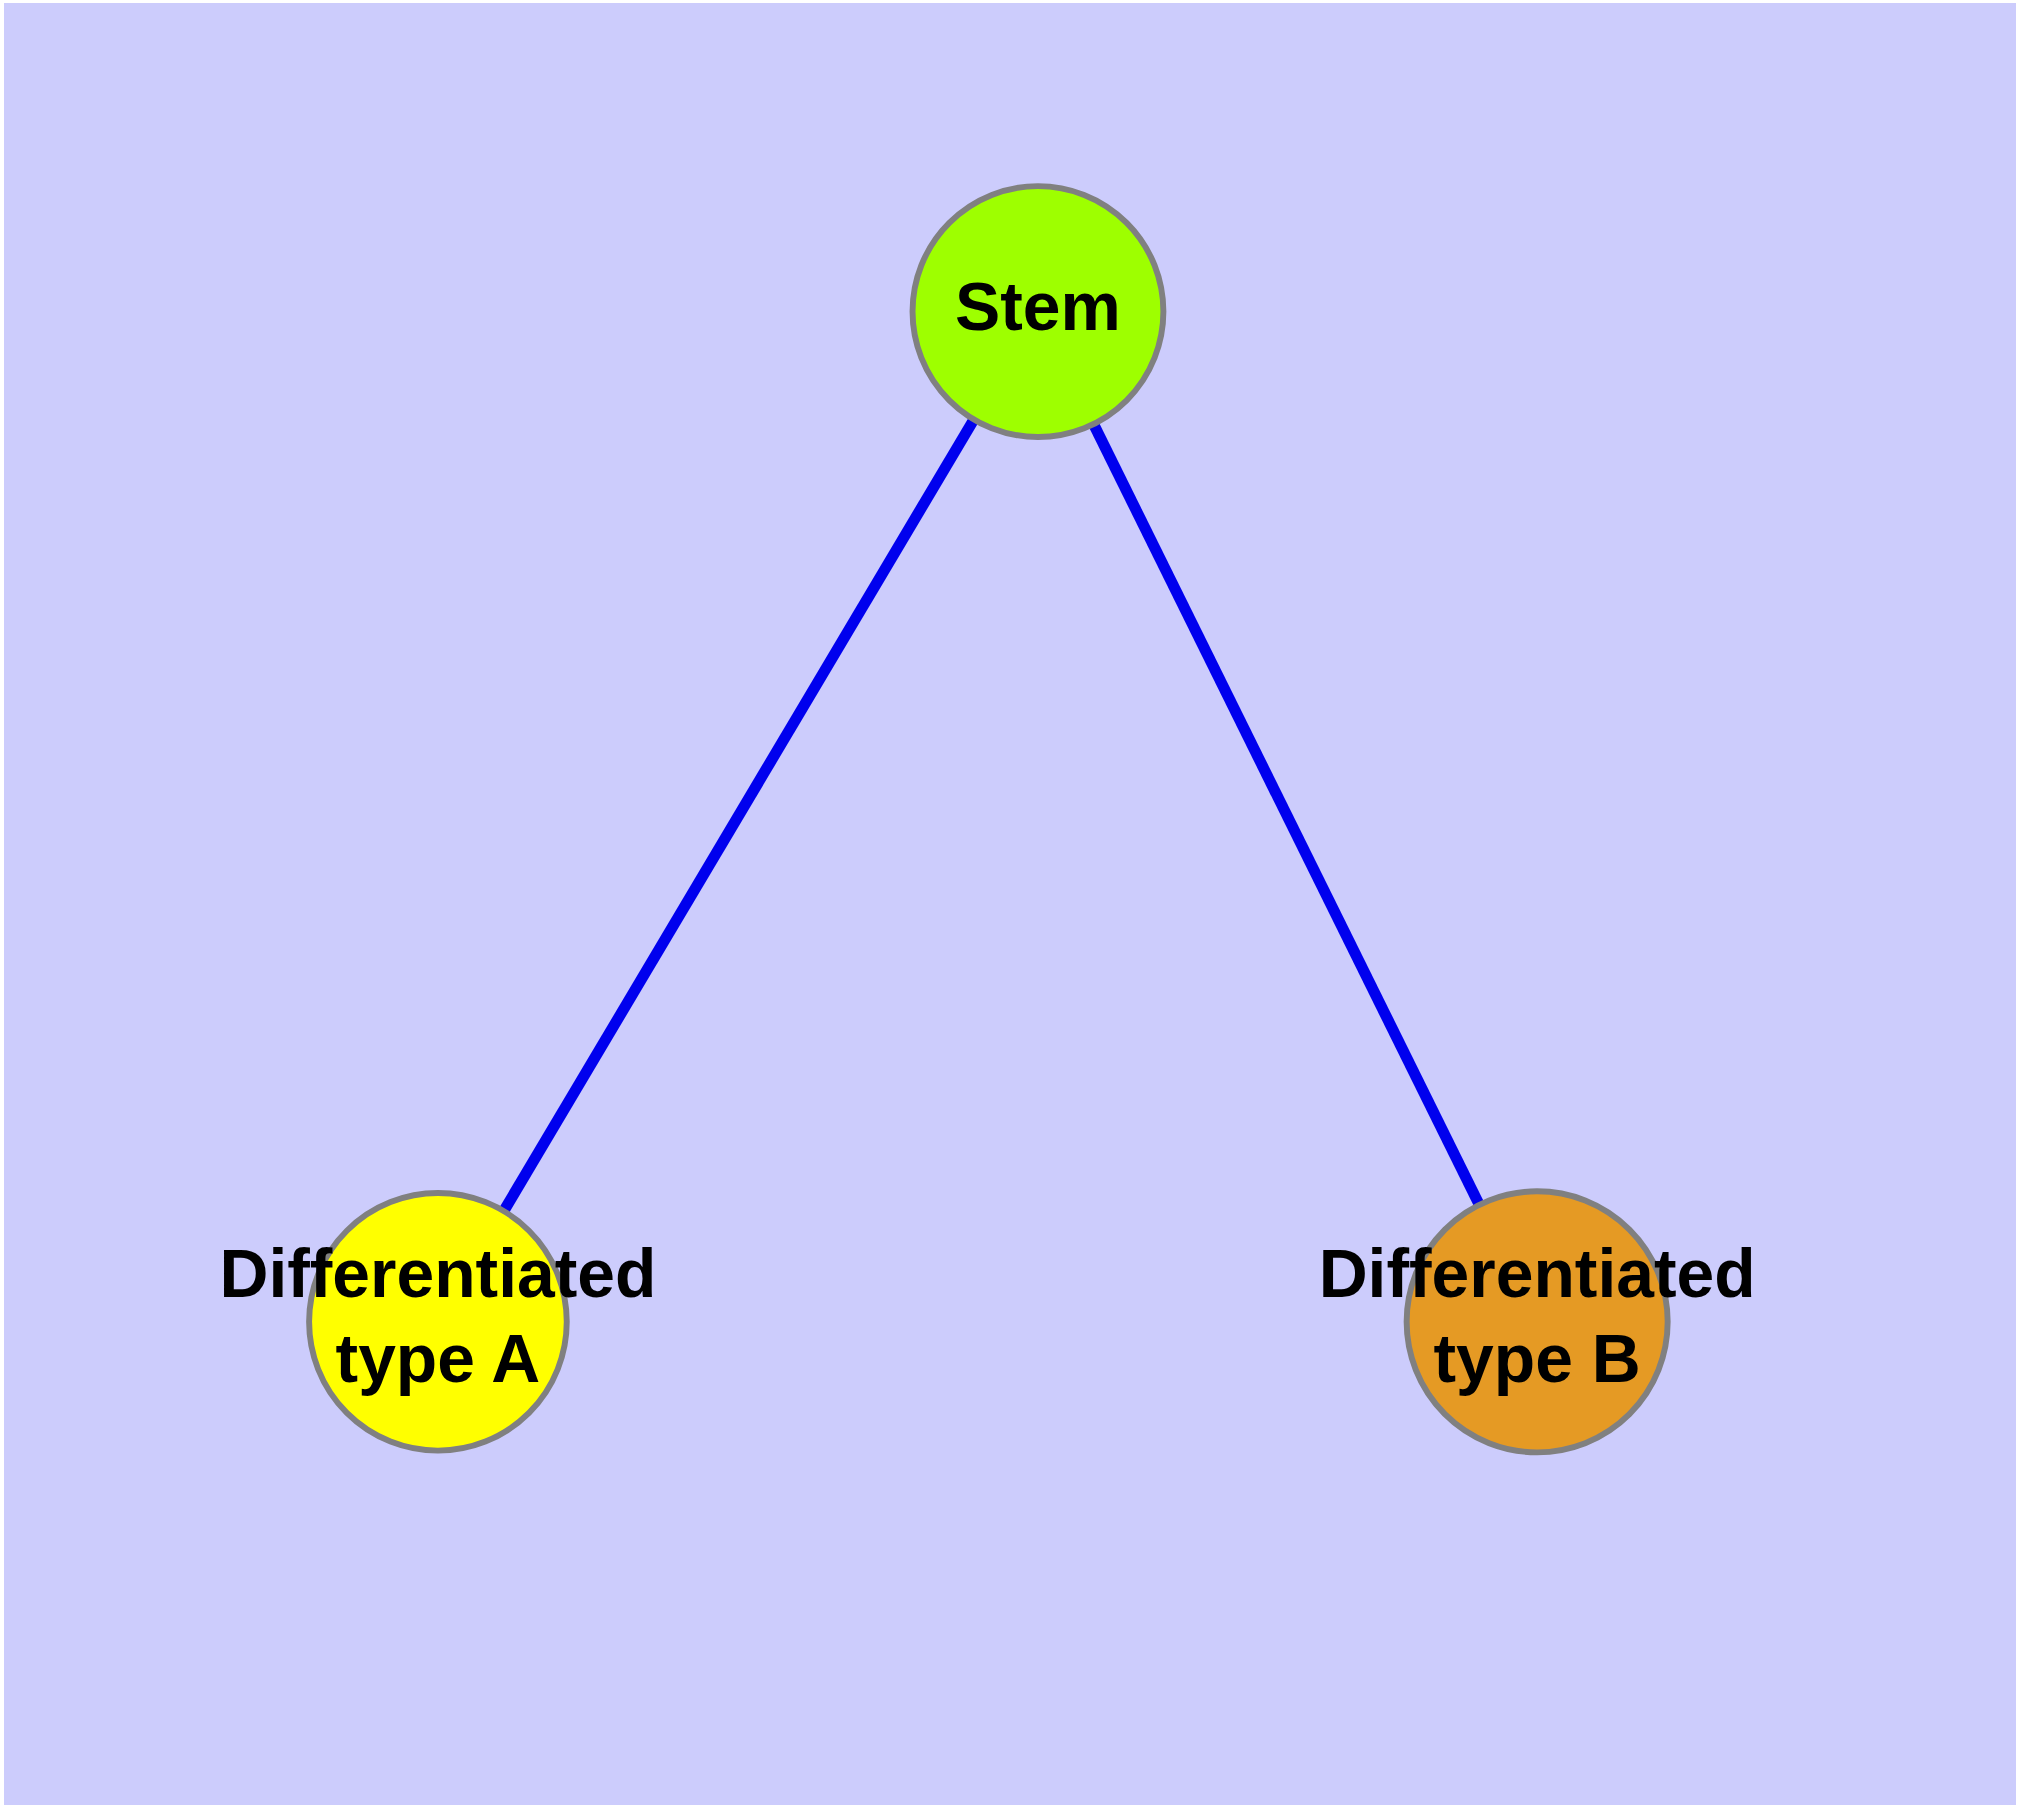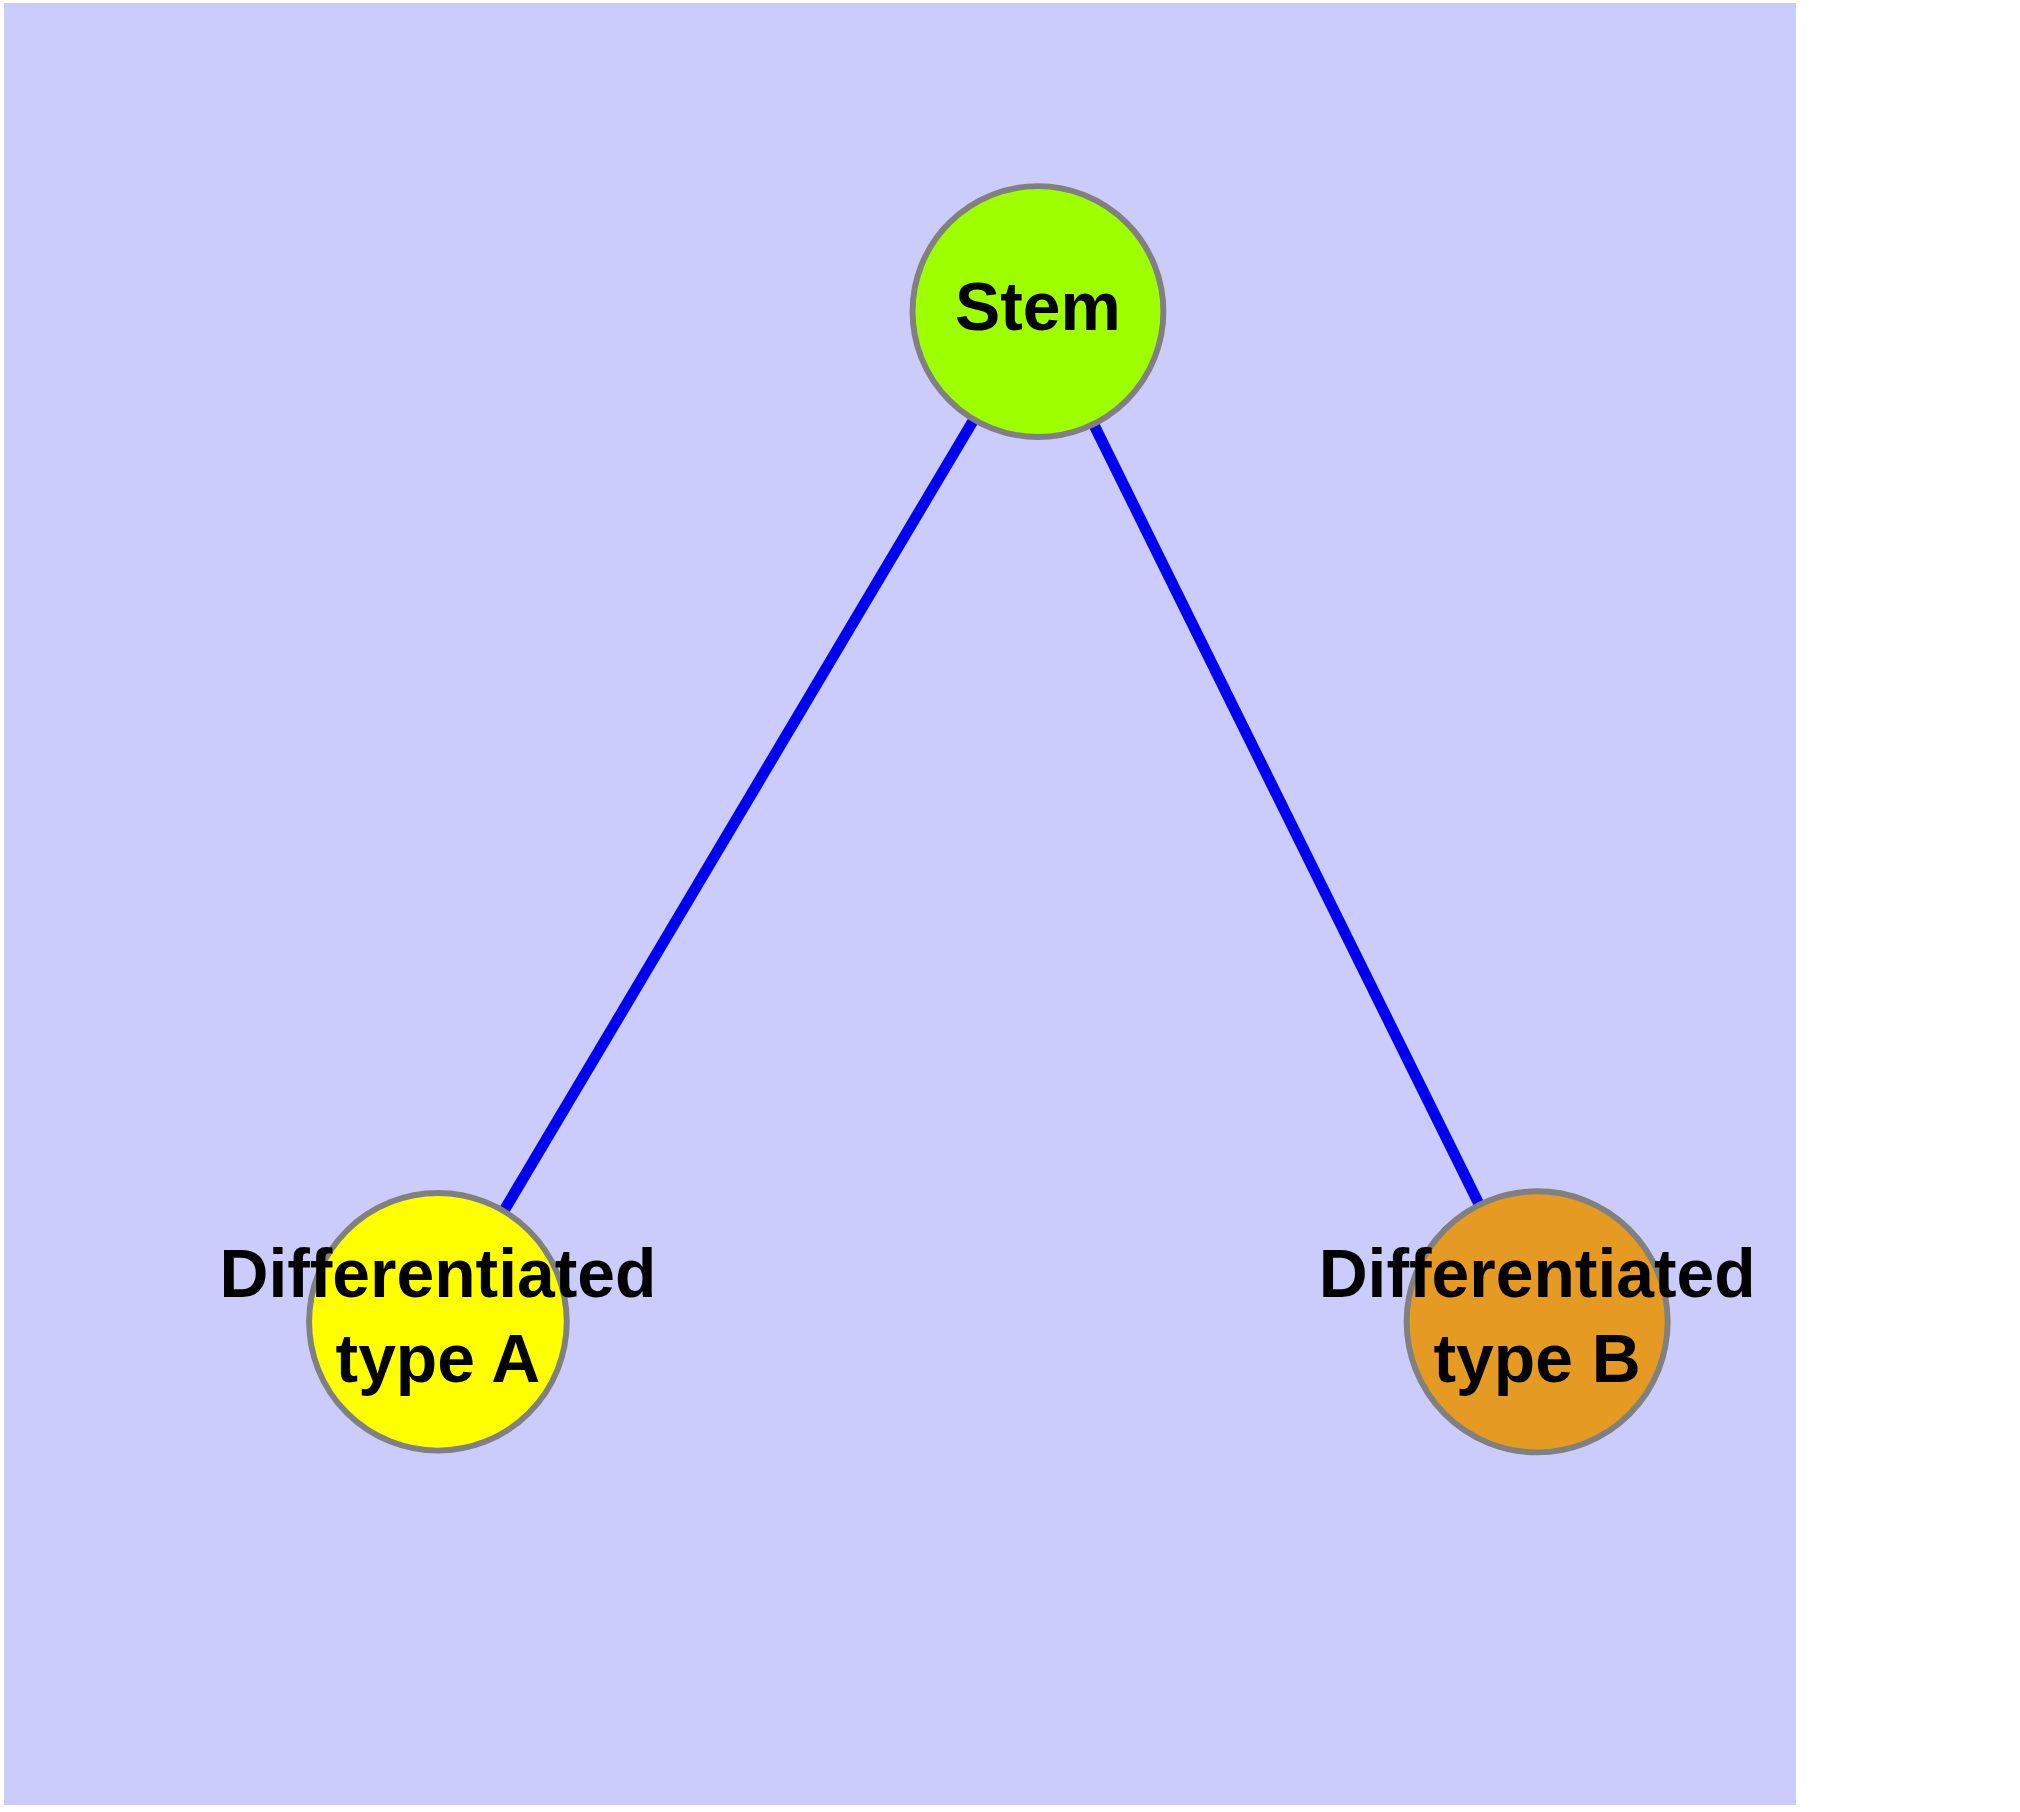"Stem" #plot-area { width: 1792px -> 2012px }
